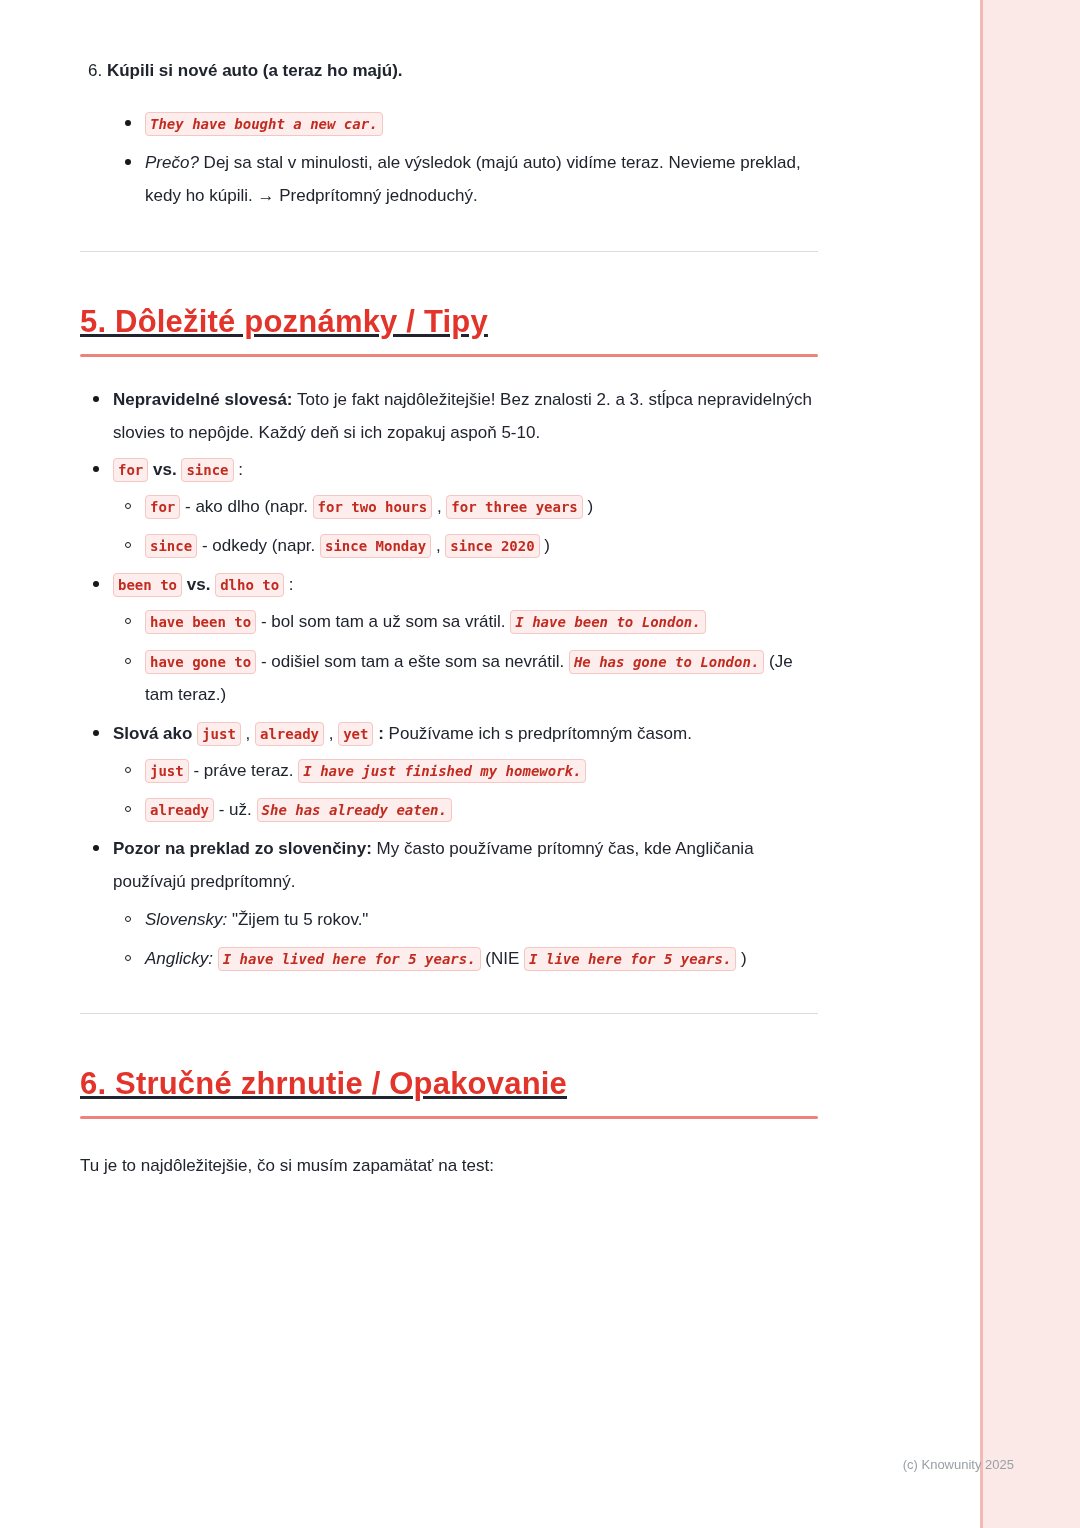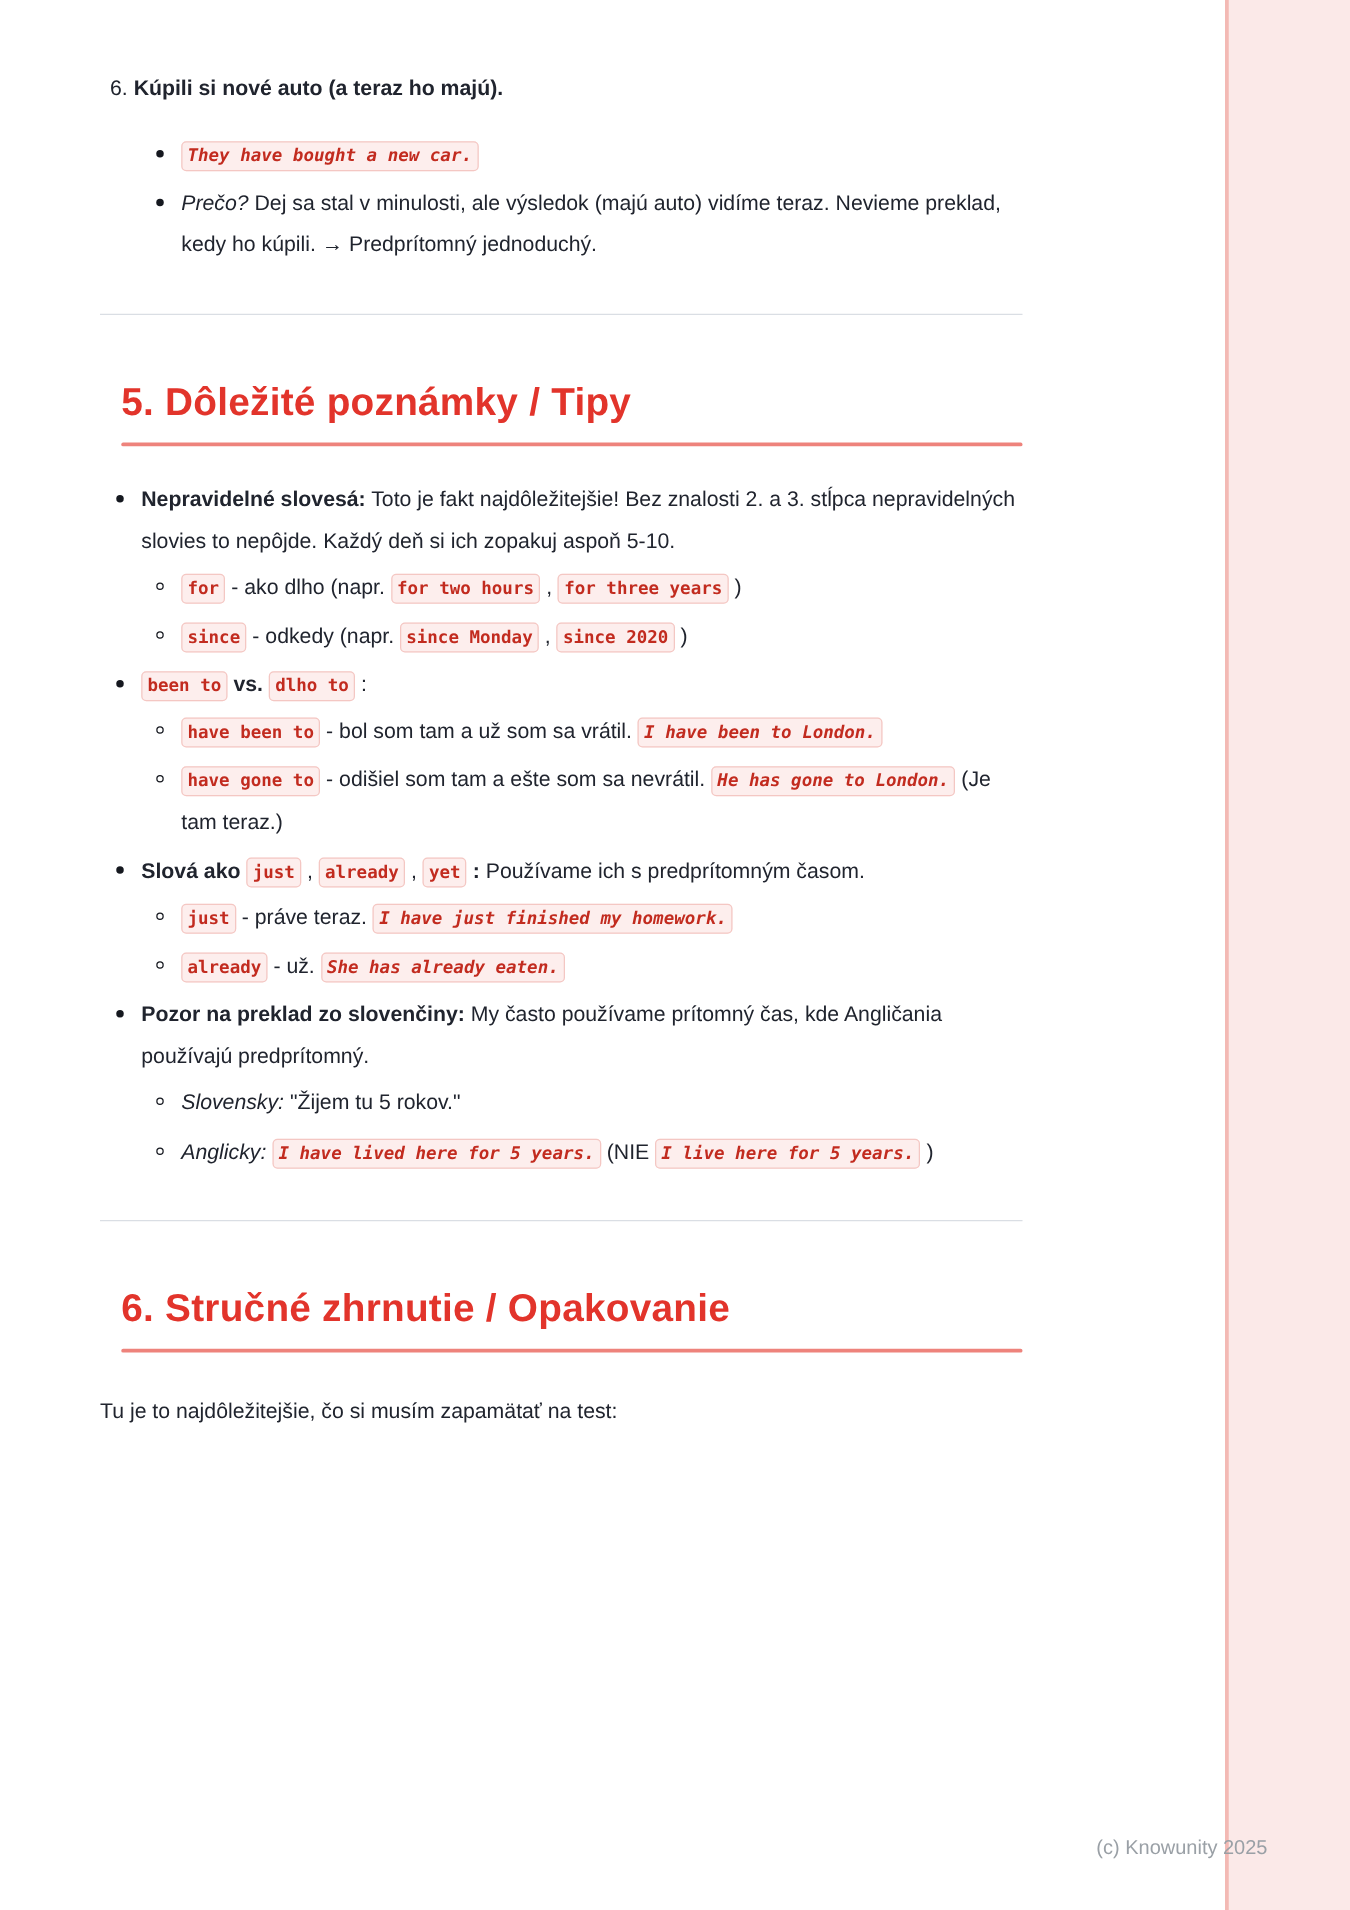"5. Dôležité poznámky / Tipy" .heading-wrap { margin: 52px 0 26px 17px -> 52px 0 26px 0; text-decoration: none -> underline }
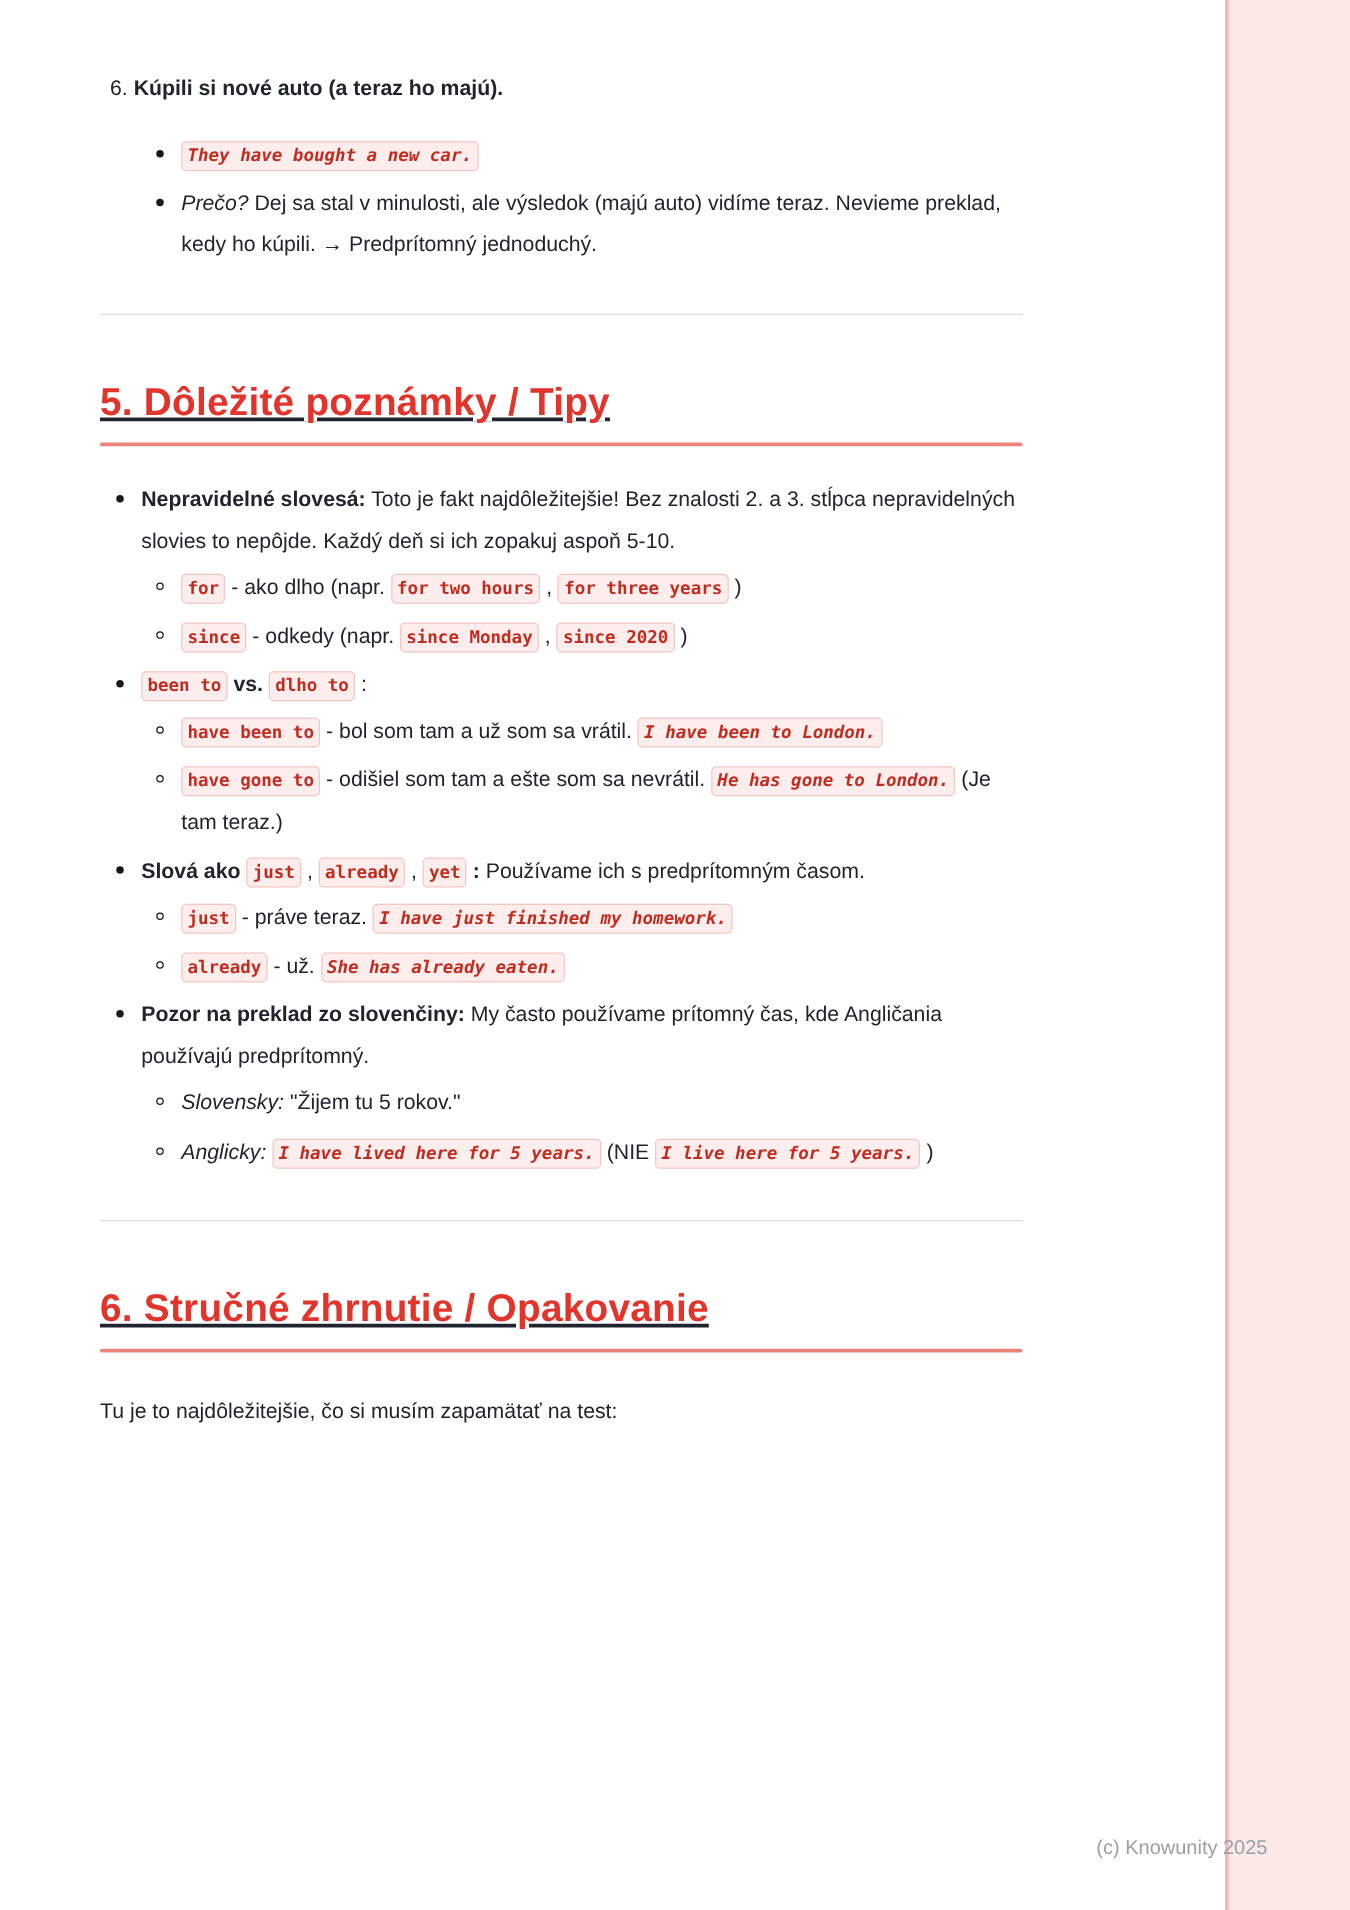"for vs. since :" div.bullet { html: none -> <div> <span> <span></span> </span> <span><code>for</code><span> </span><strong>vs.</strong><span> </span><code>since</code><span> :</span></span> </div> }
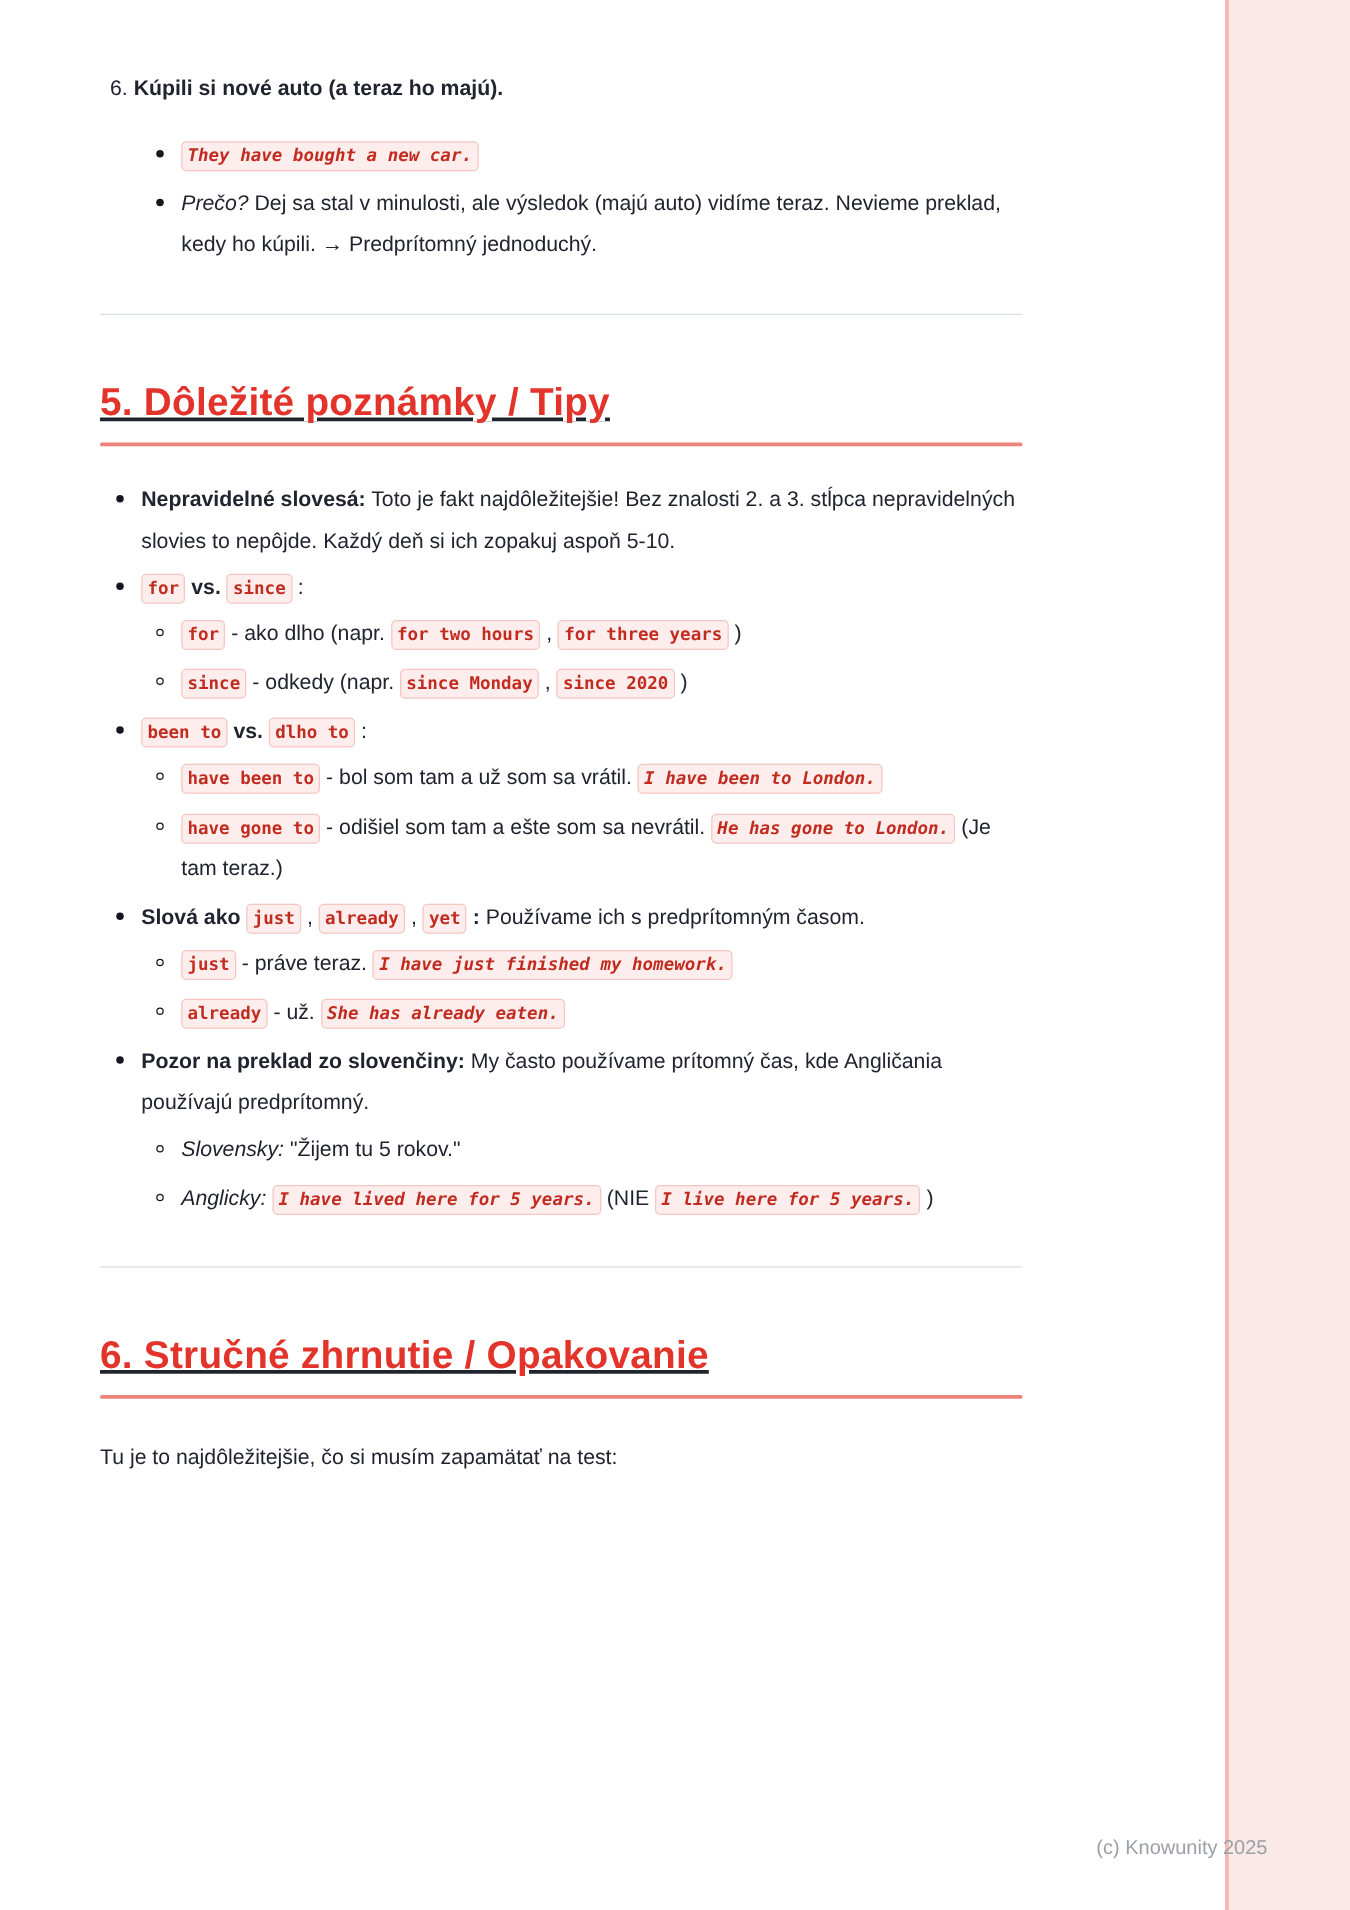"(c) Knowunity 2025" .footer { bottom: 40px -> 56px; font-size: 16px -> 13px }
